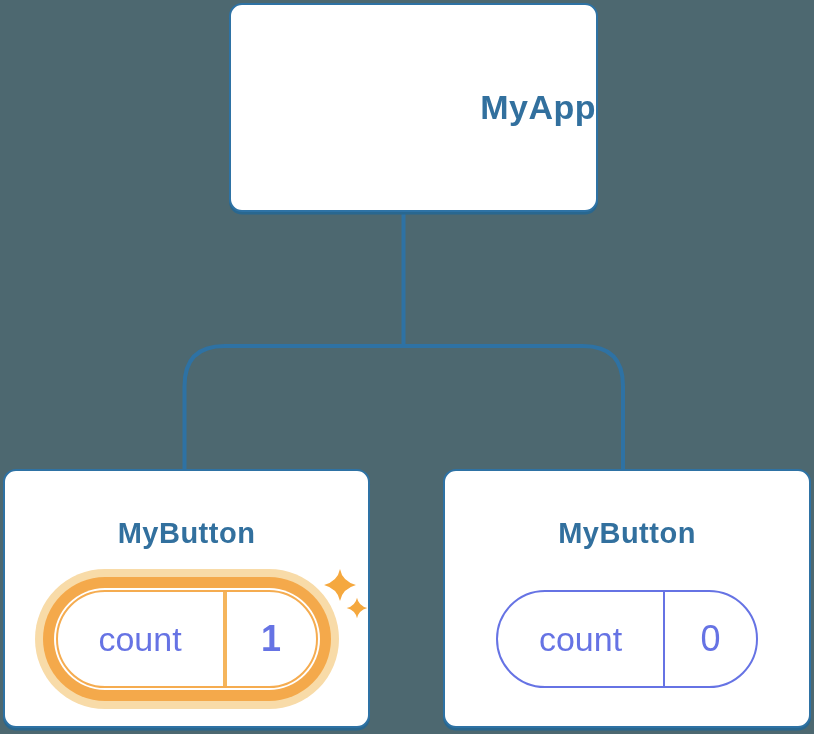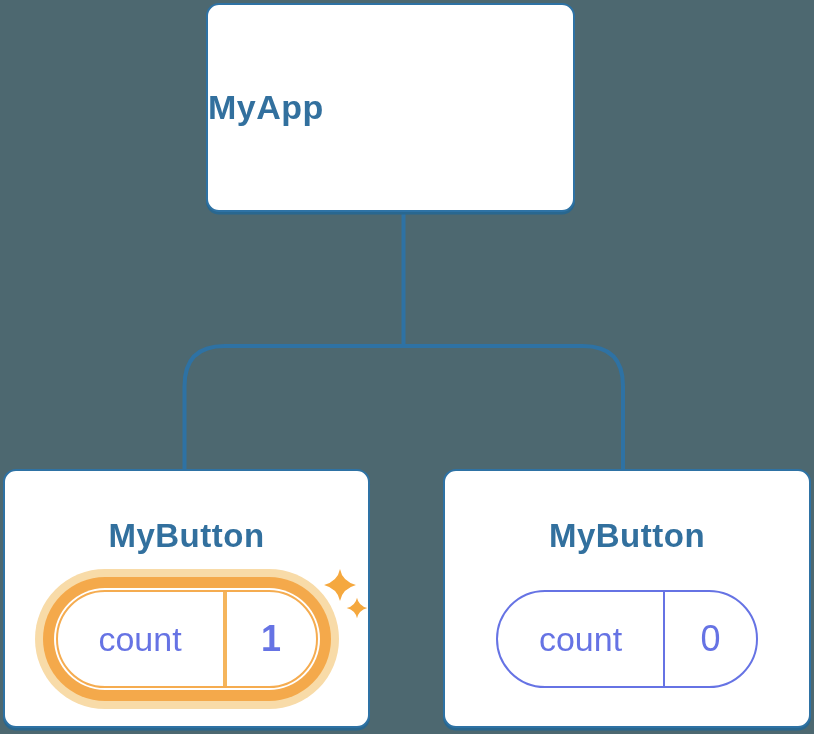"MyApp" .node-root { justify-content: flex-start -> flex-end; left: 206px -> 229px }
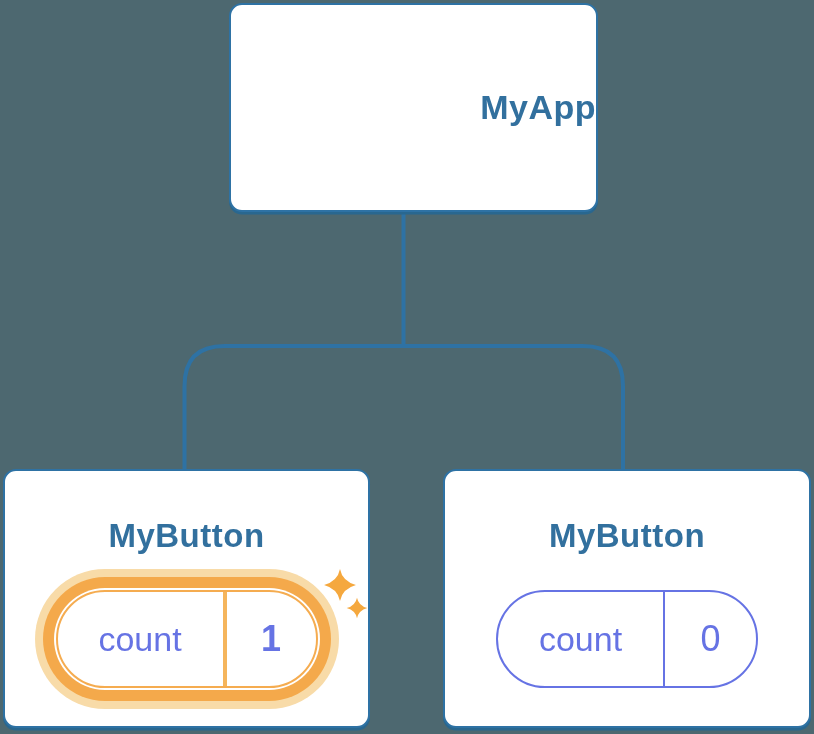"MyButton" .child-title { font-size: 33px -> 29px }
